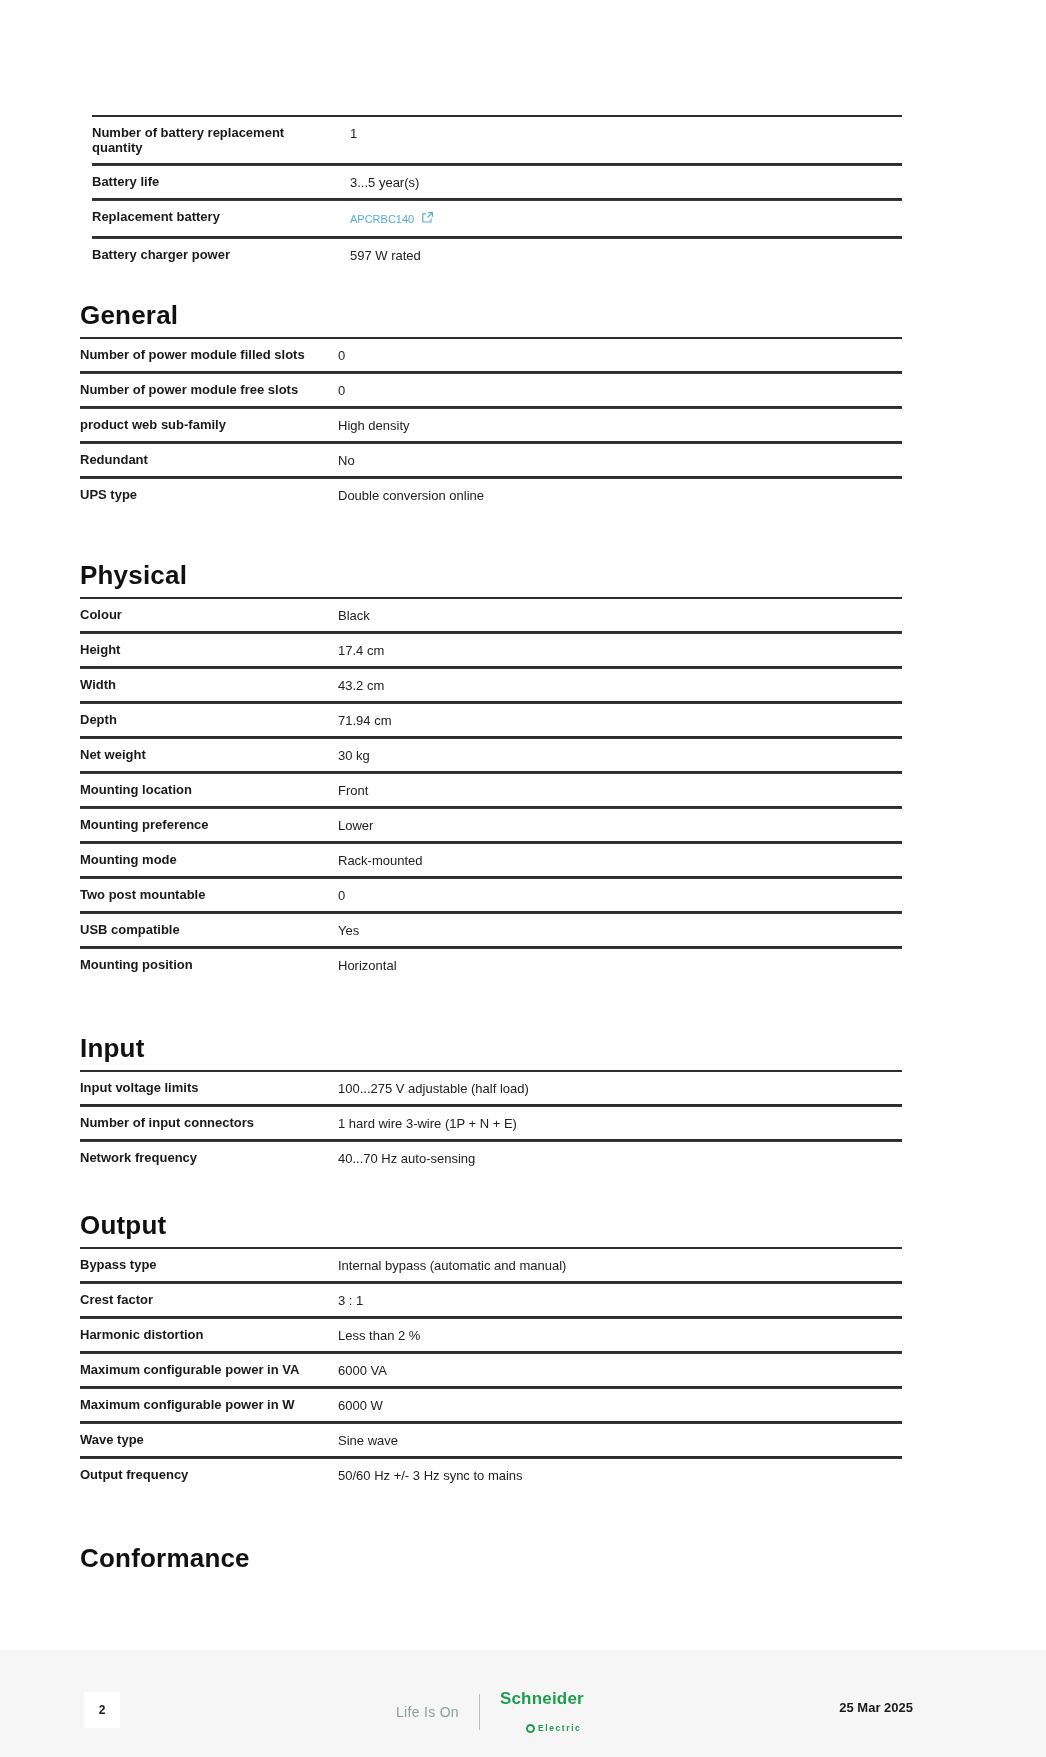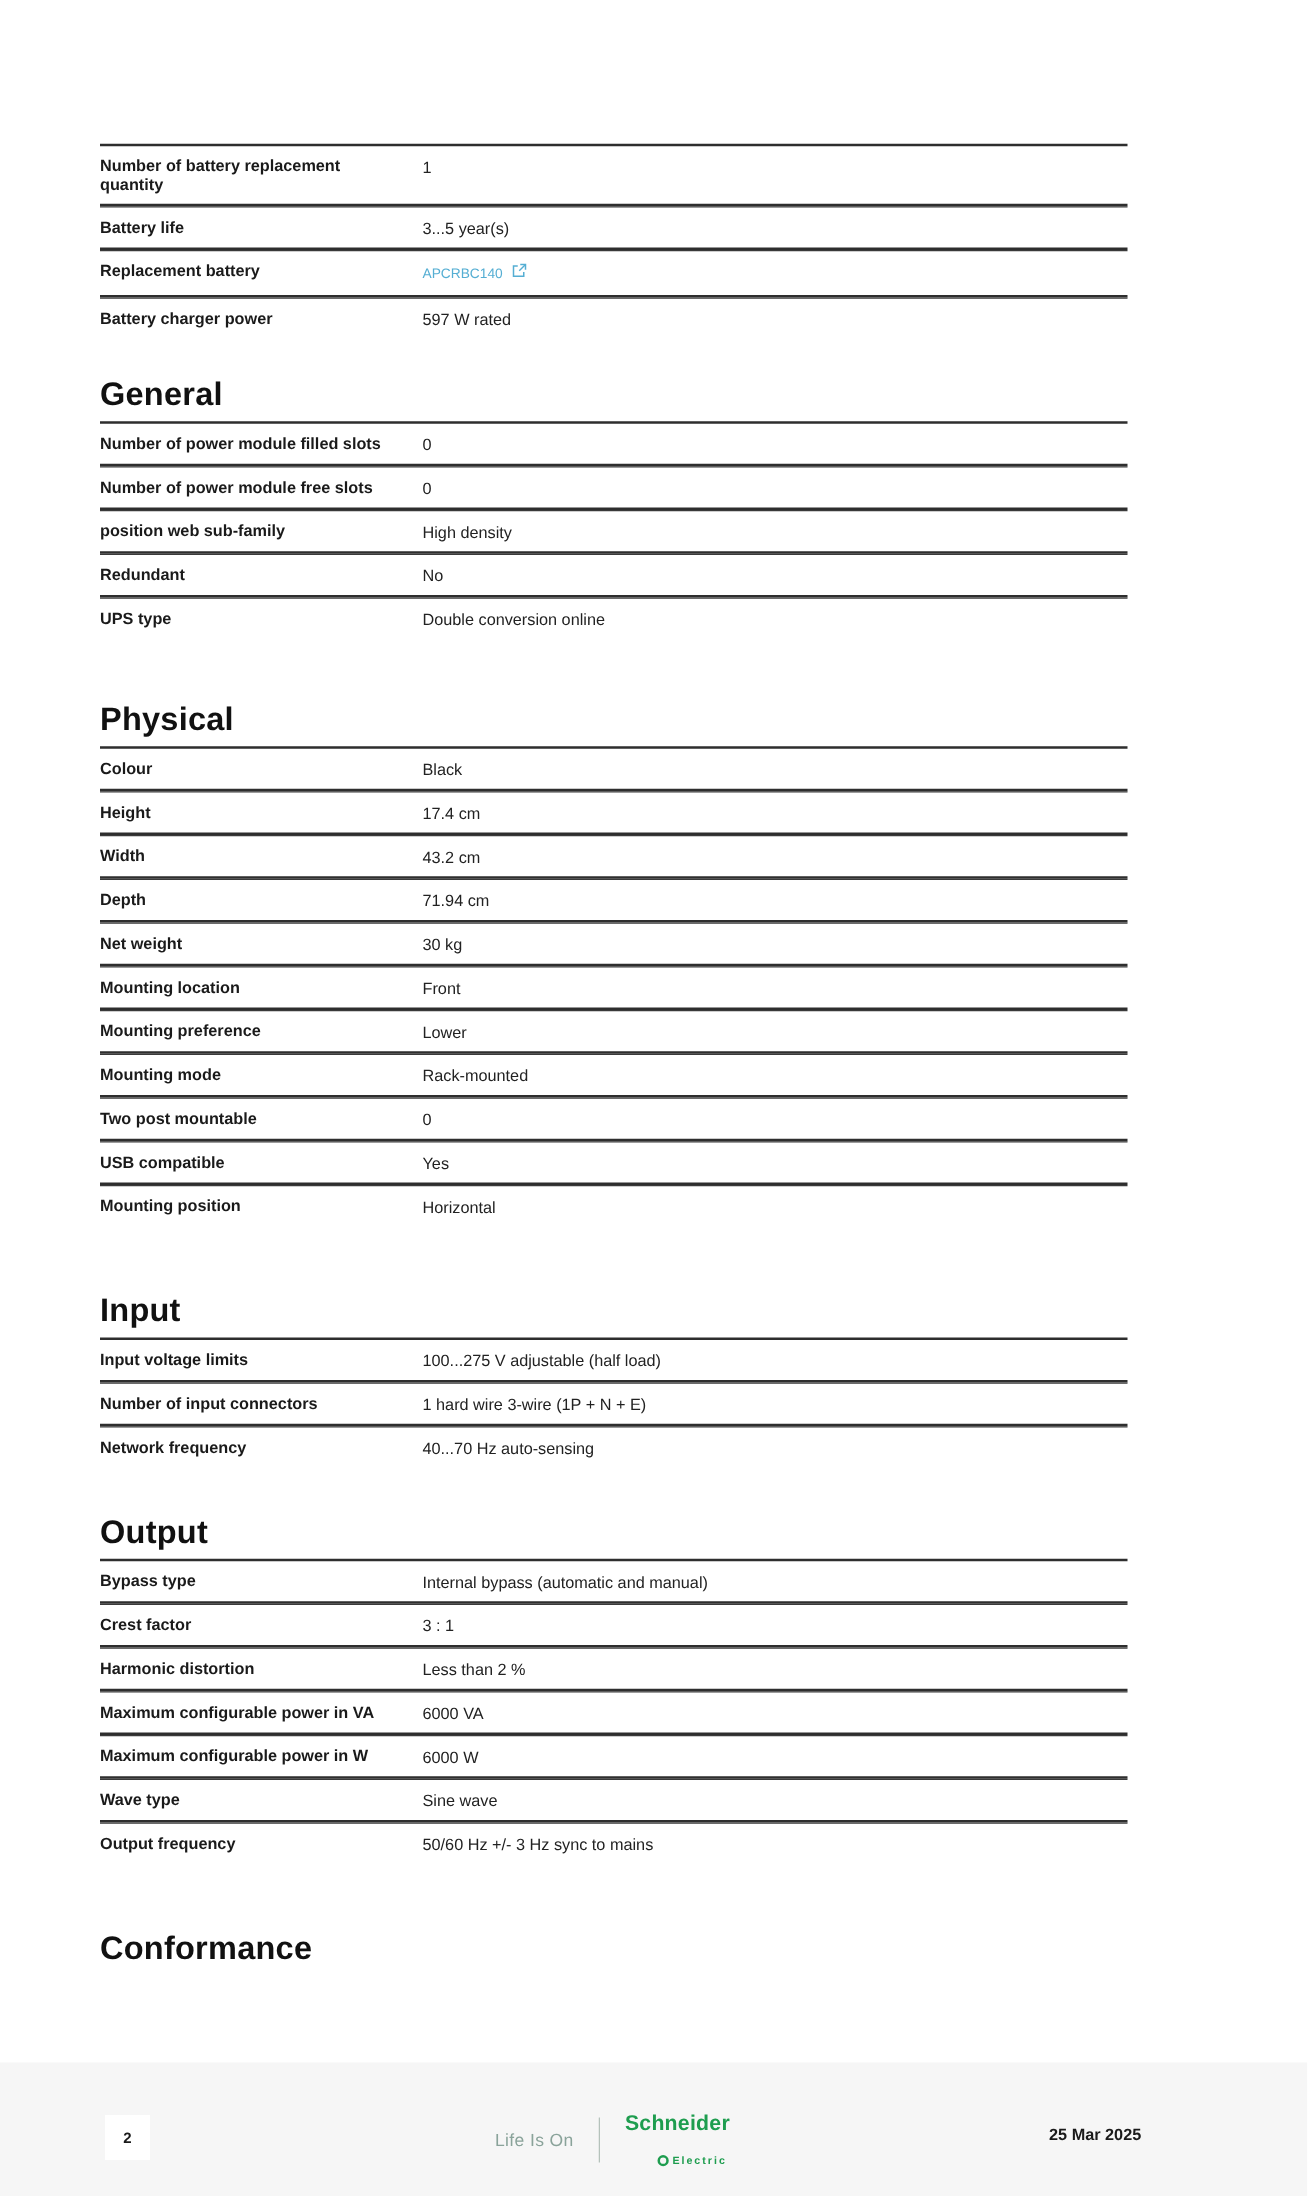"Number of battery replacement quantity" .section.continued .section-rows { margin-left: none -> 12px }
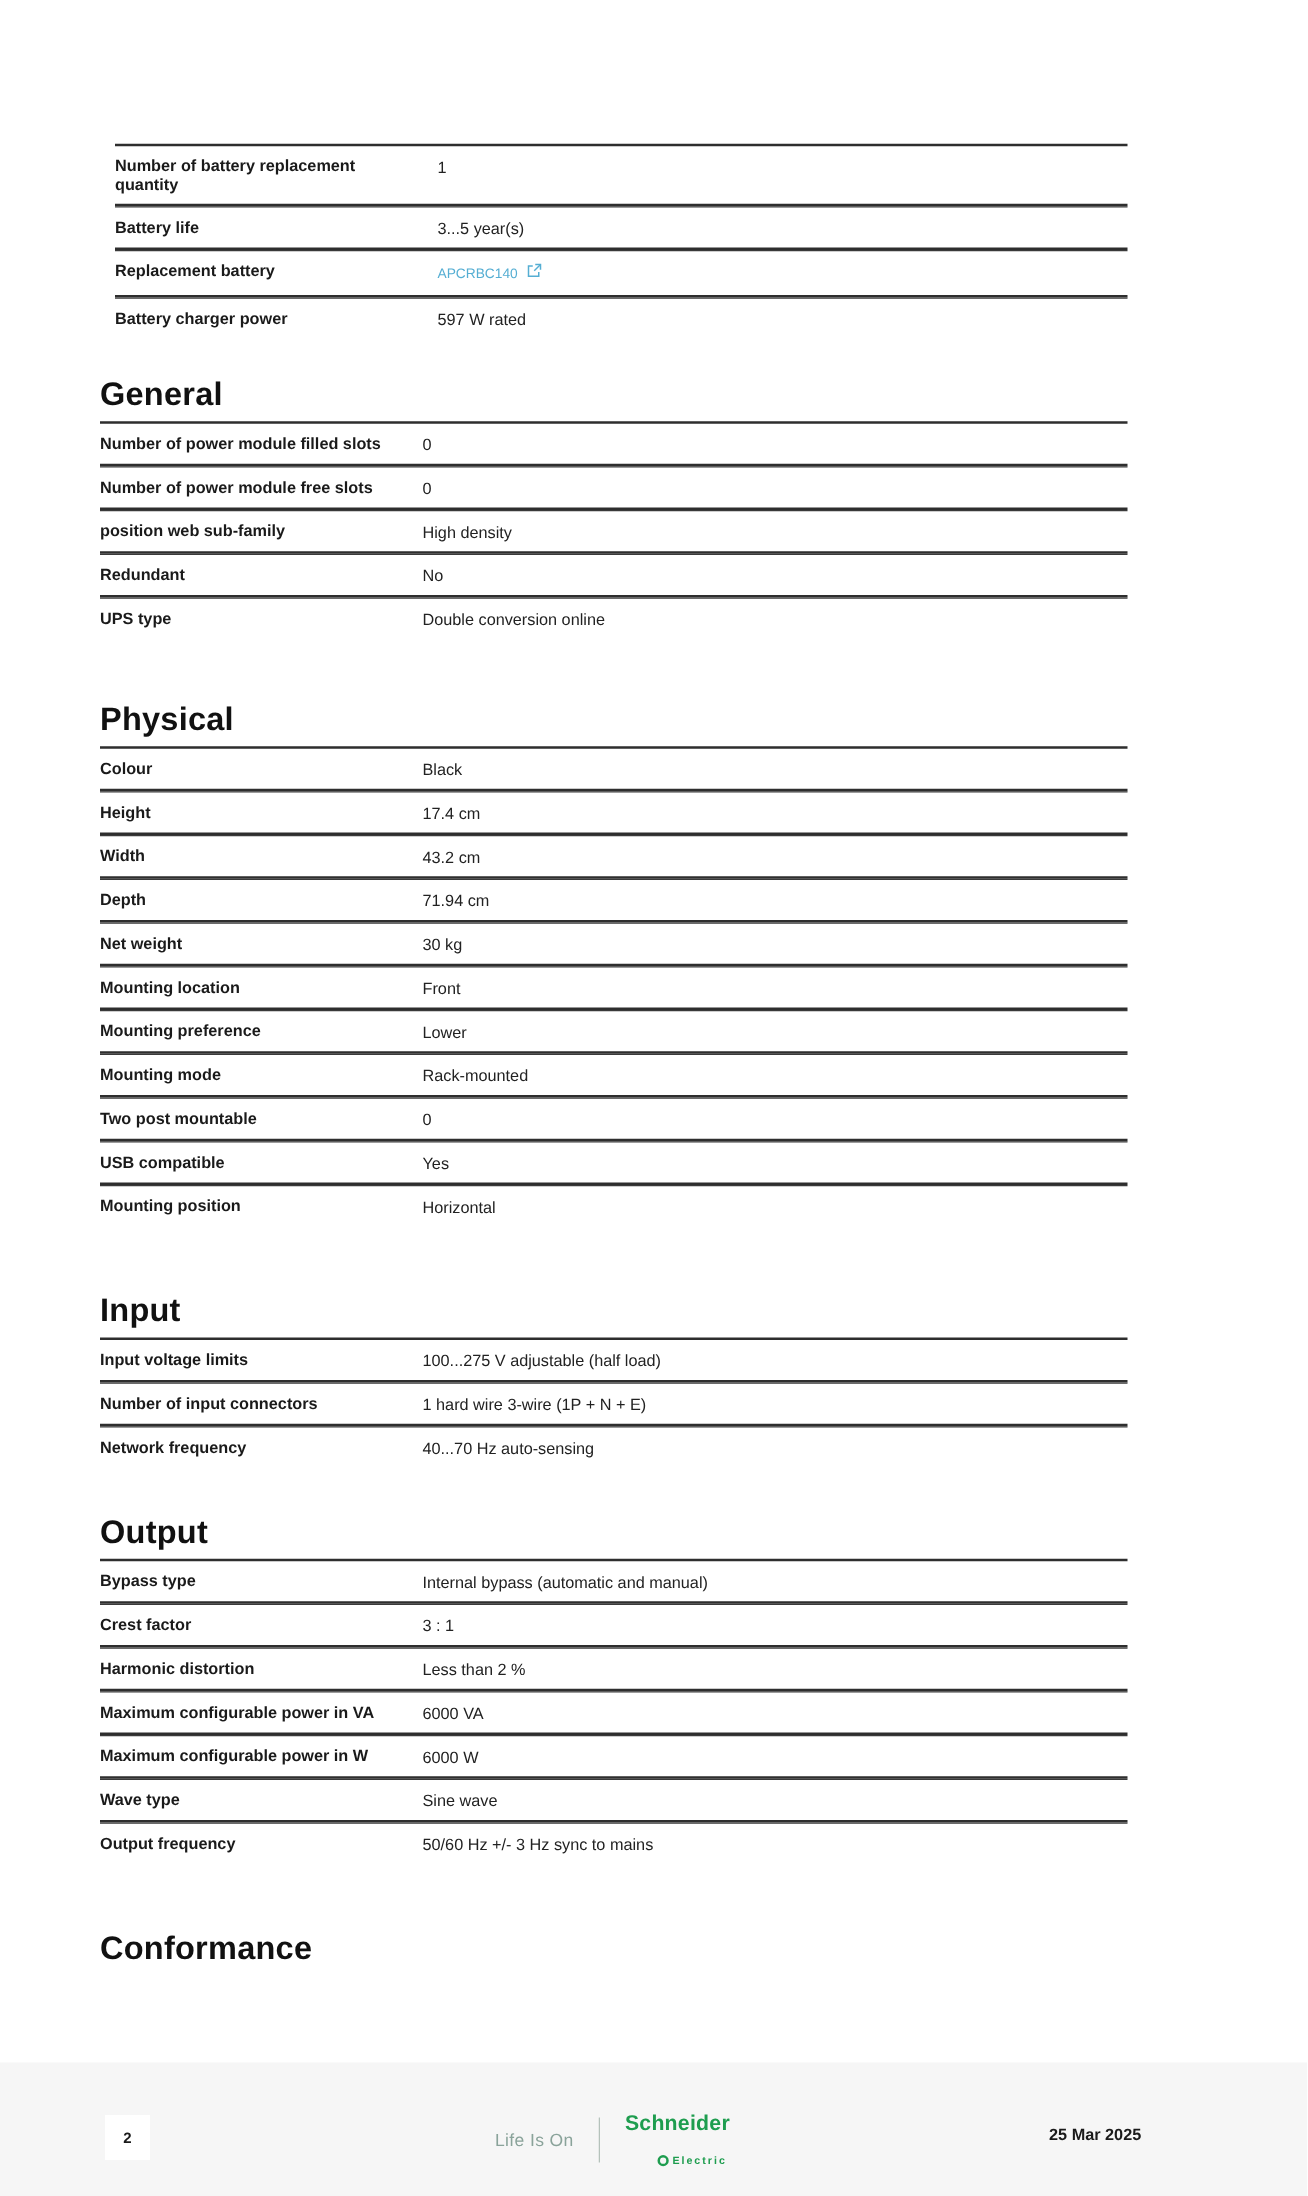"position web sub-family" div.spec-label { text: position -> product }
